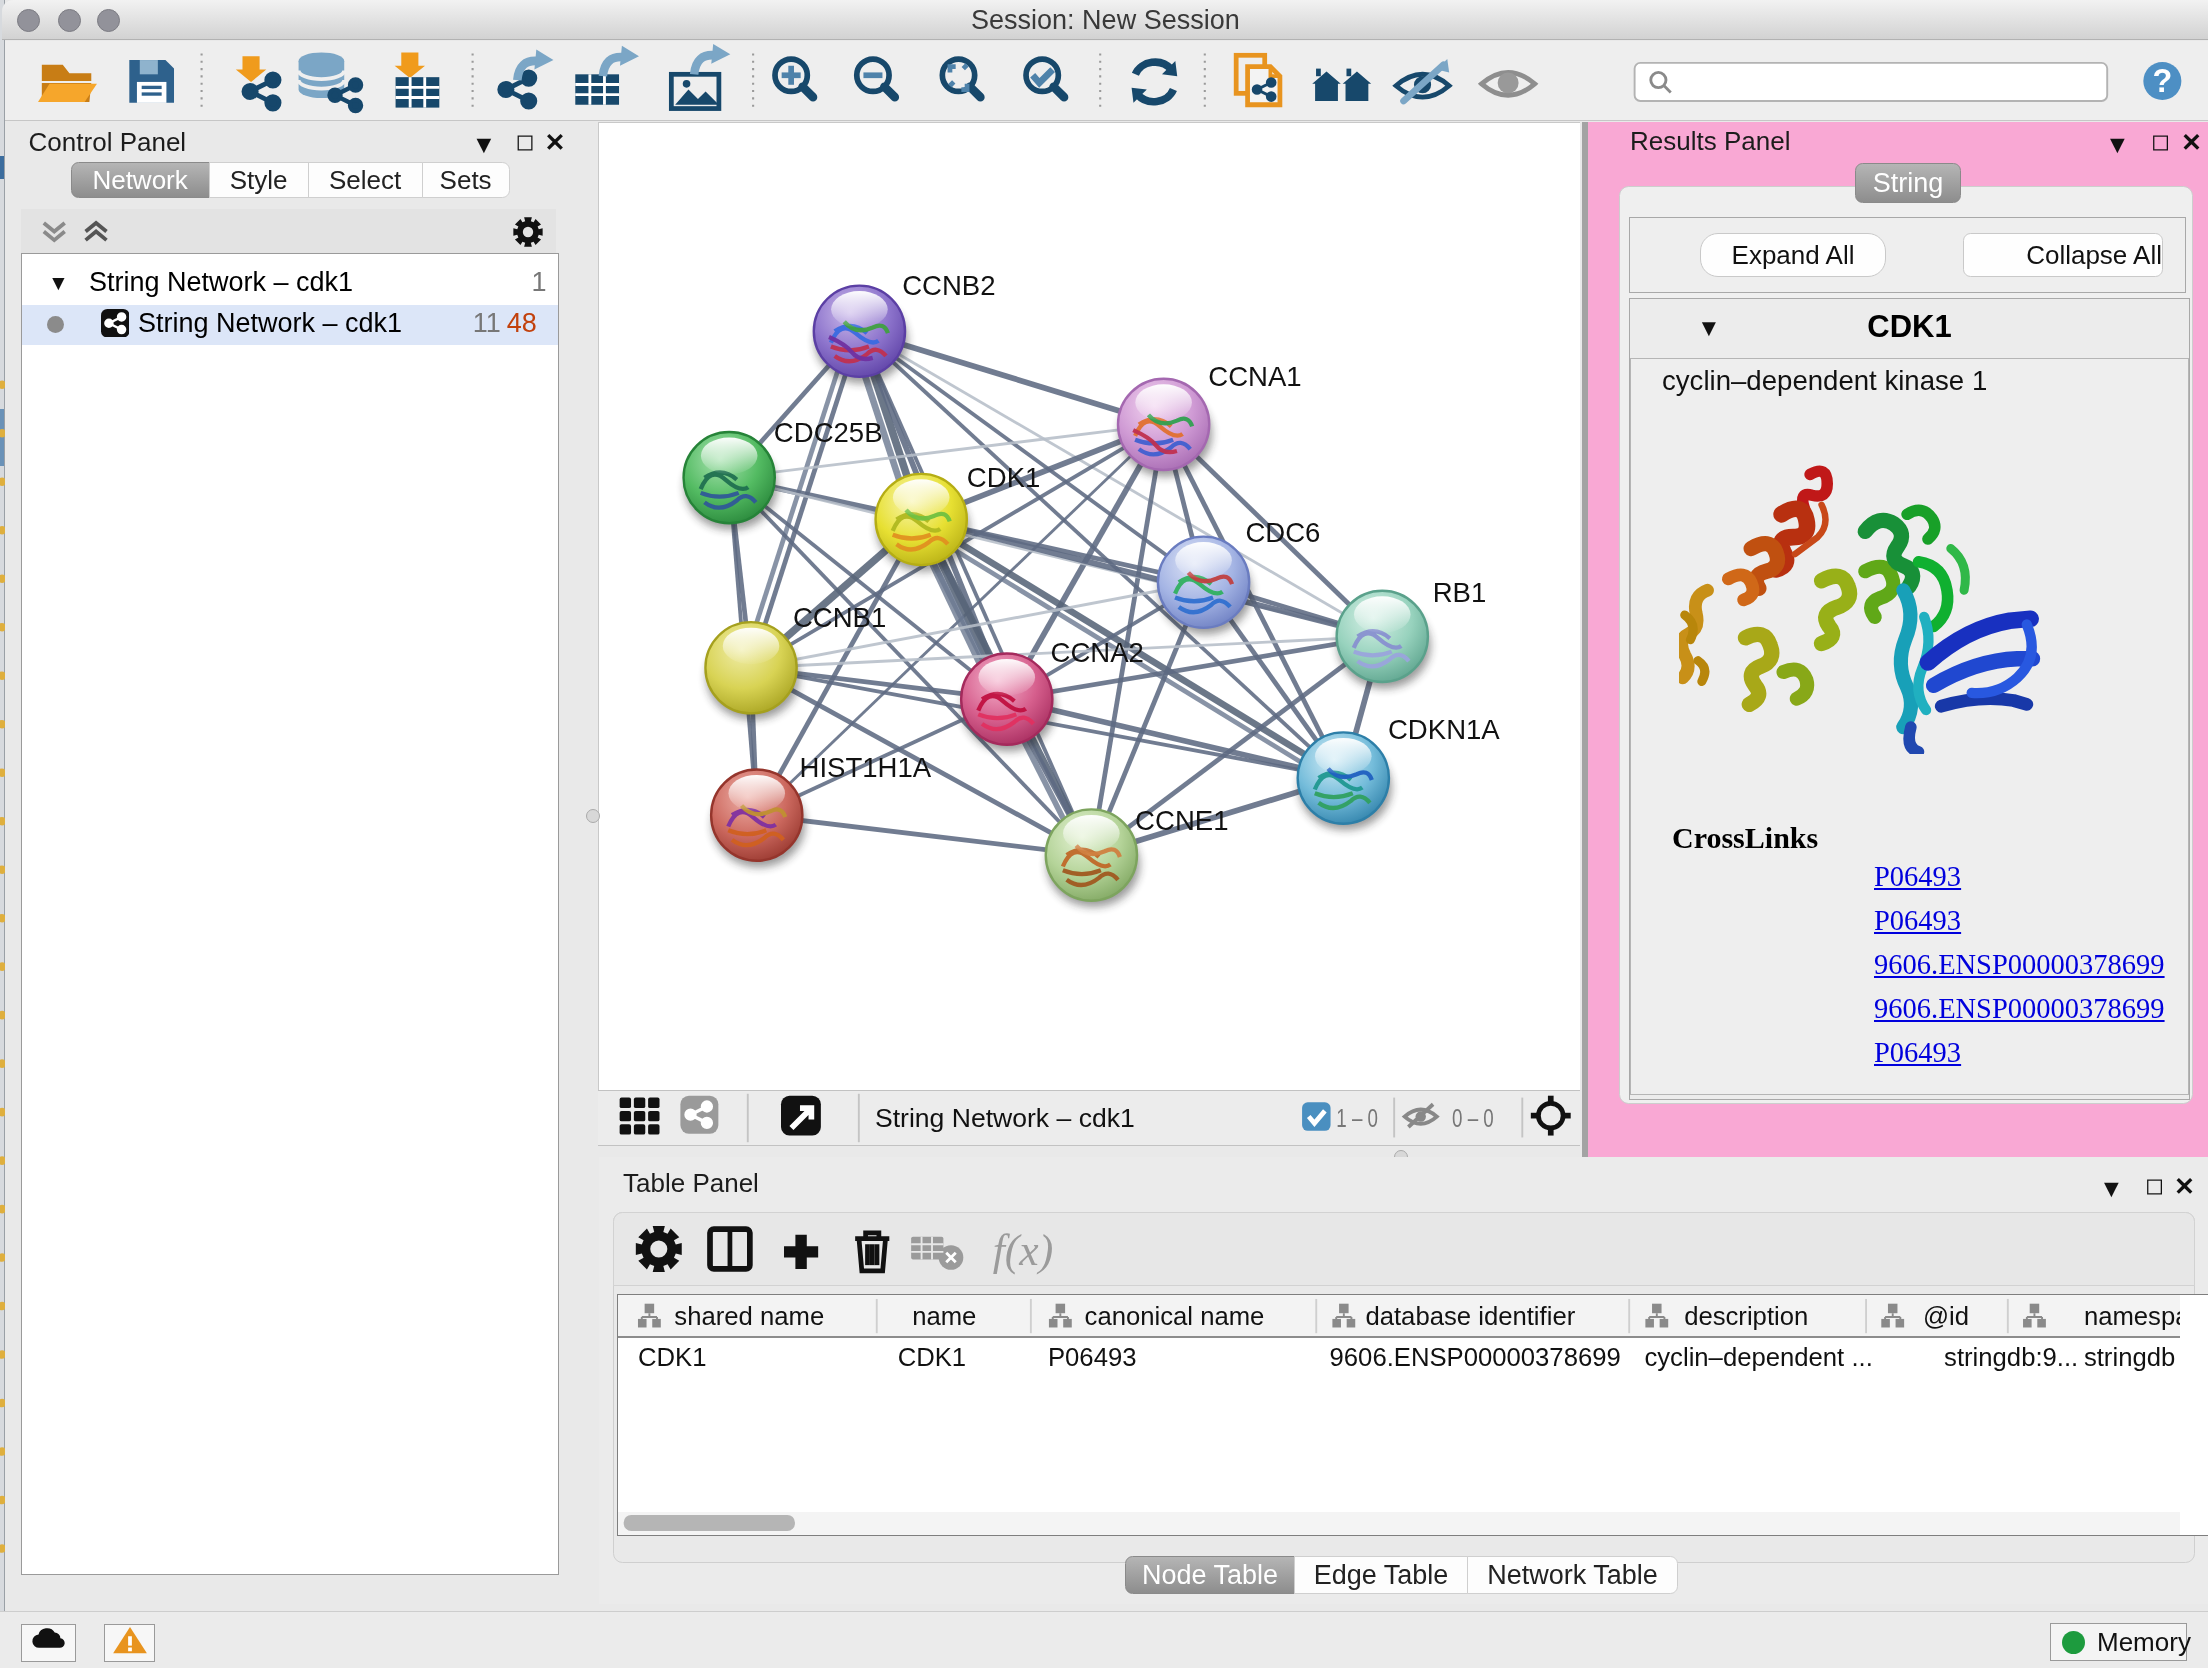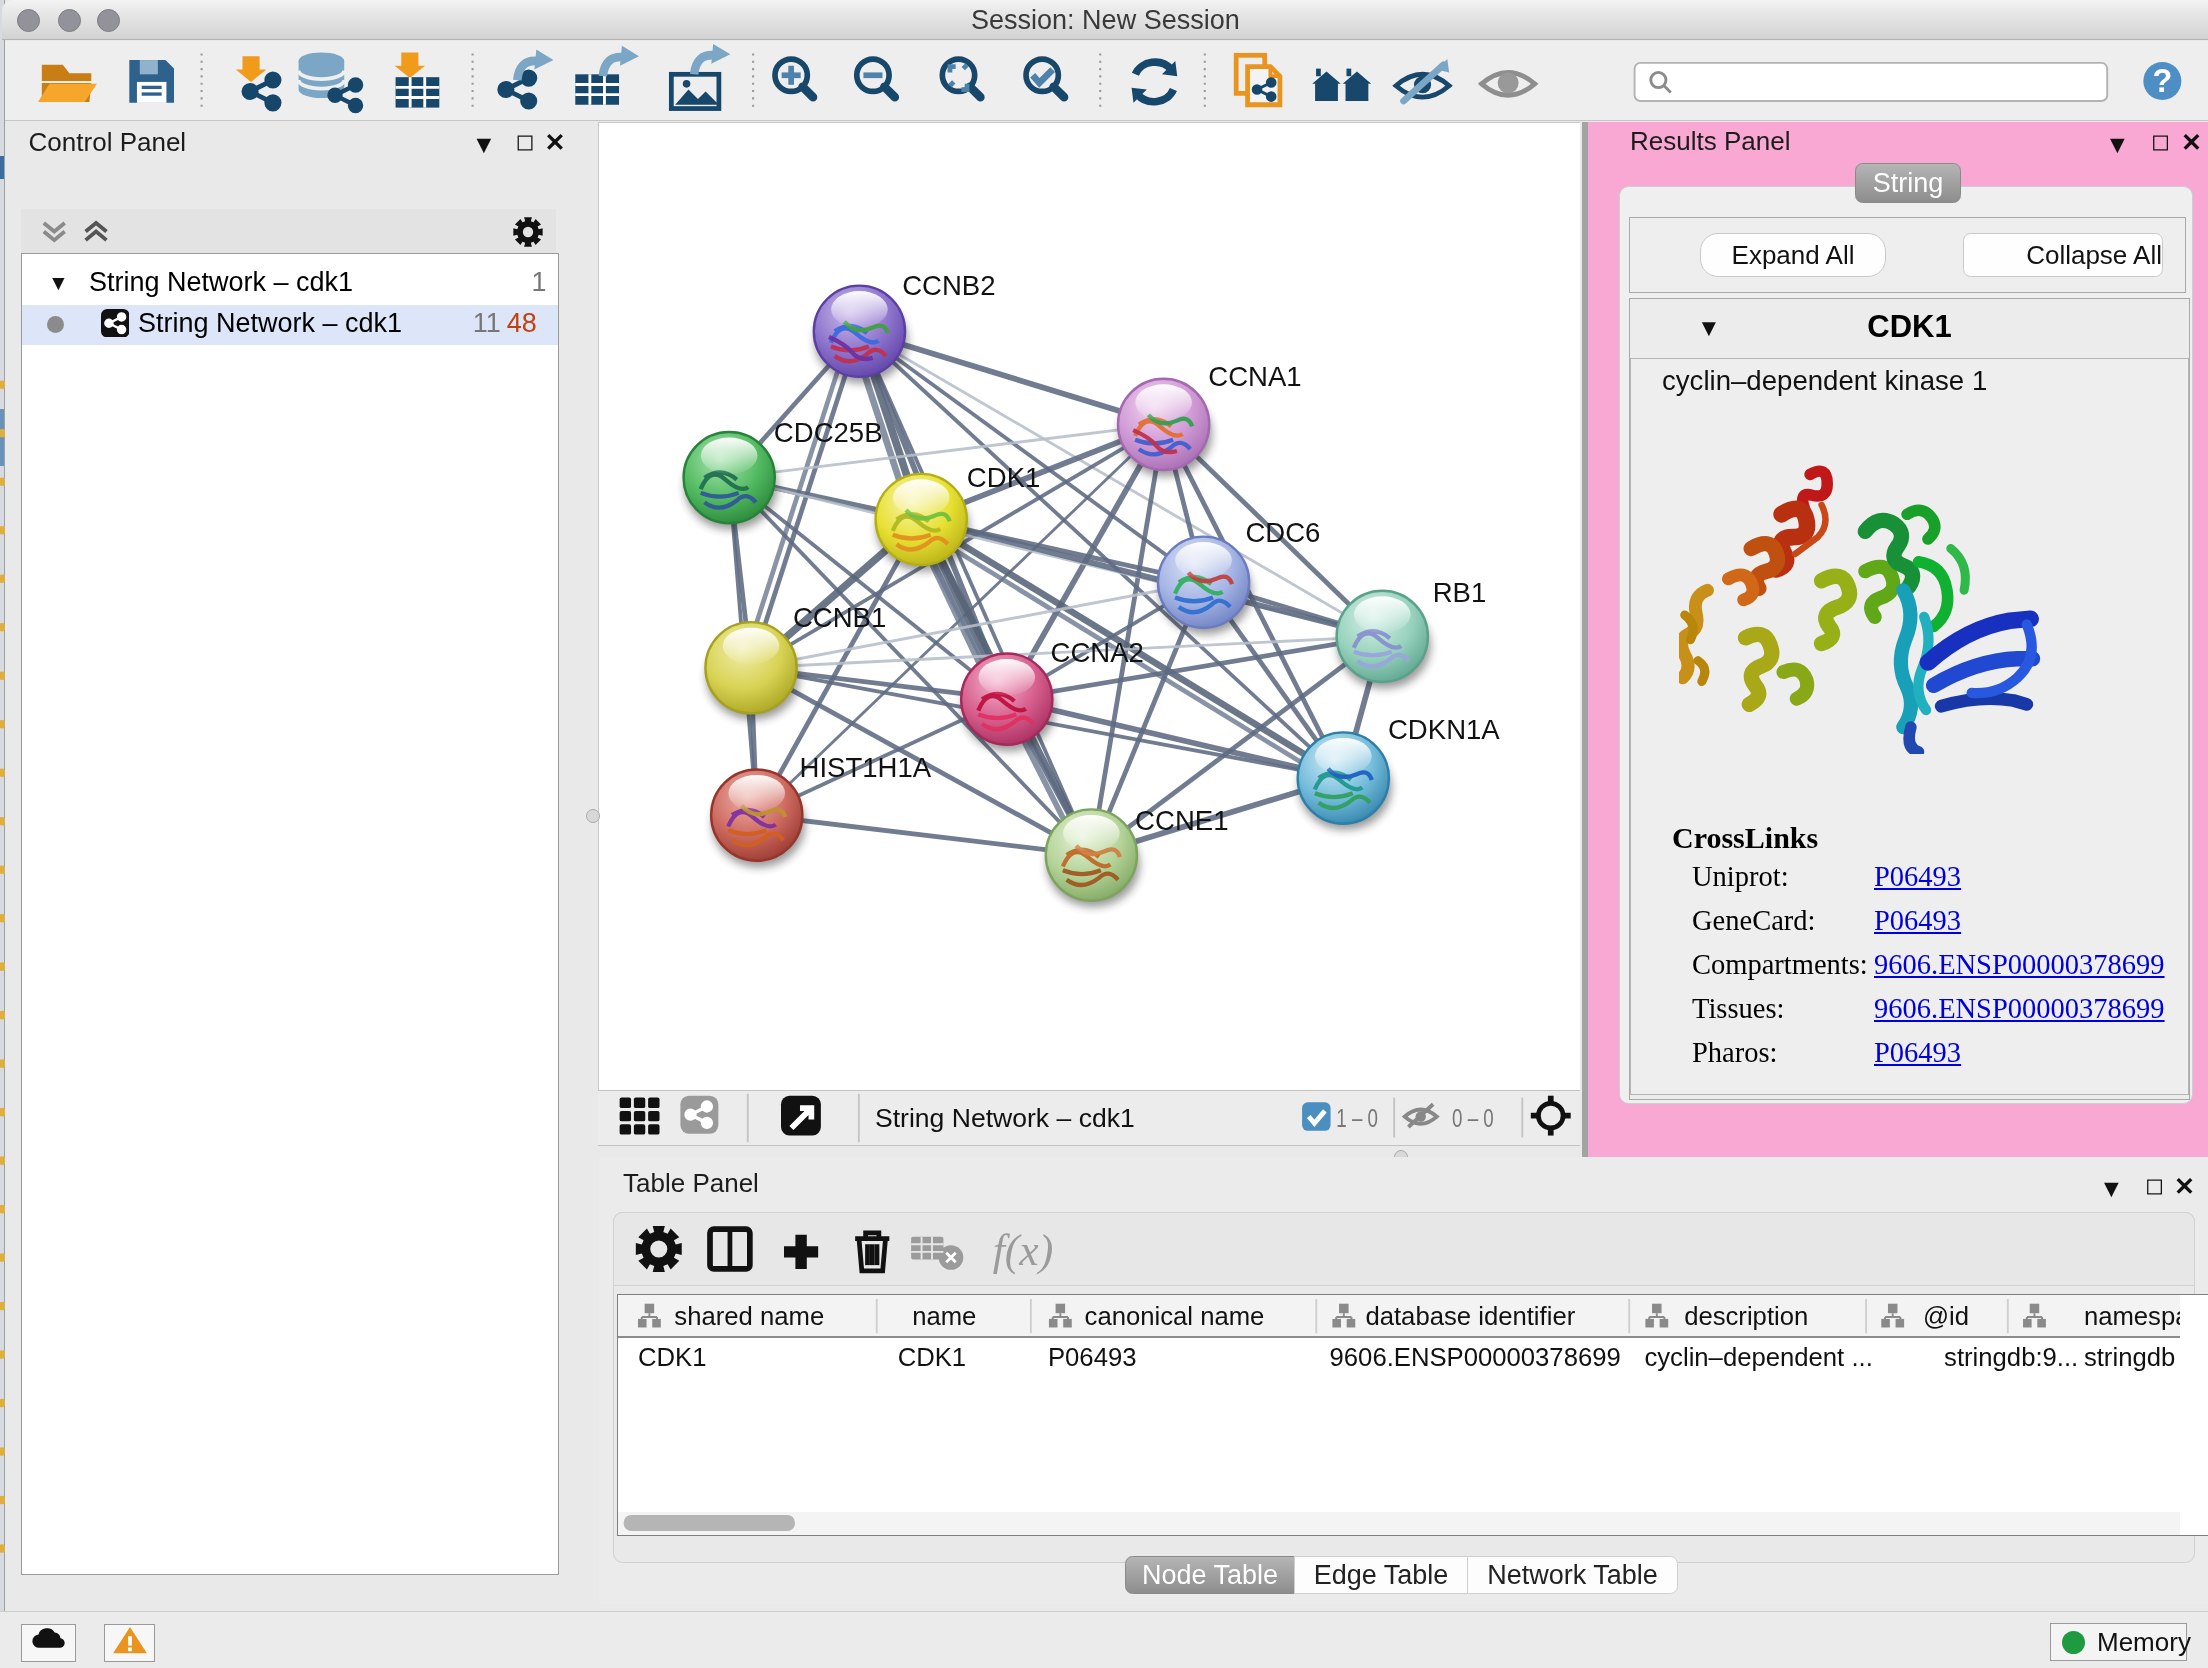"Network Style Select Sets" div { html: none -> <div> <div>Network</div><div>Style</div><div>Select</div><div>Sets</div> </div> }
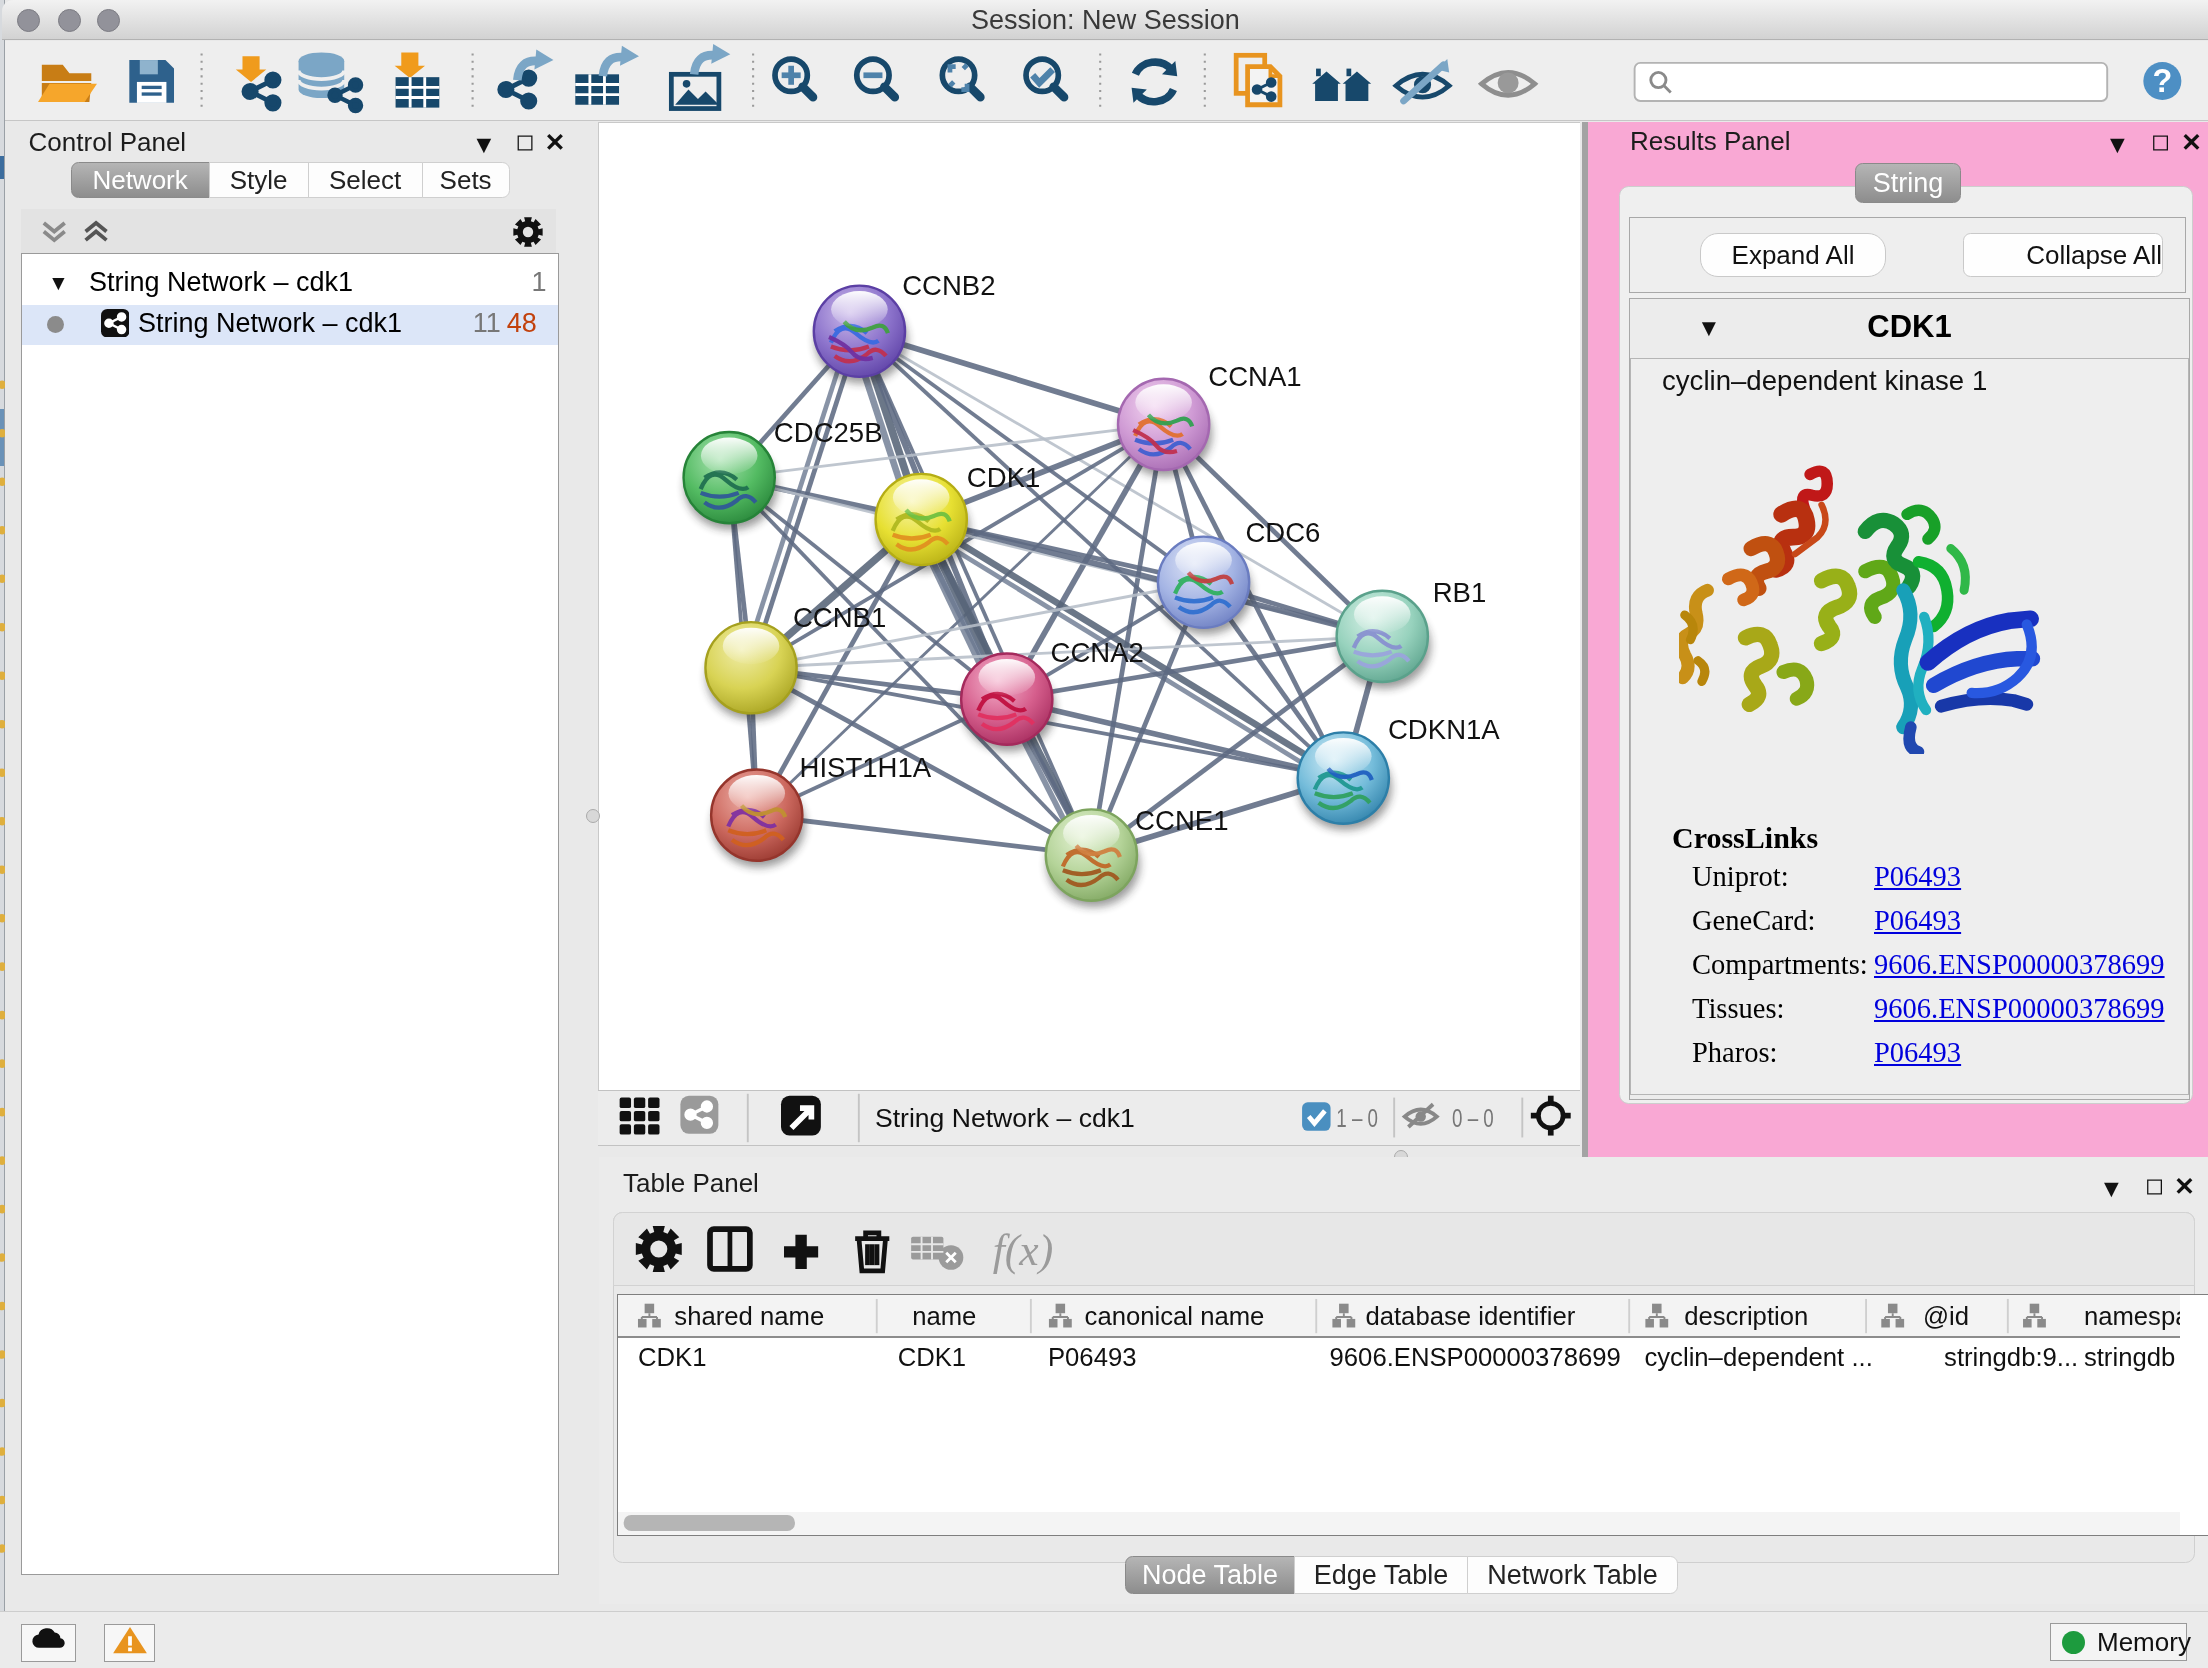"Uniprot:" div { html: <div> <div>Uniprot:</div> <div>GeneCard:</div> <div>Compartments:</div> <div>Tissues:</div> <div>Pharos:</div> </div> -> none }
